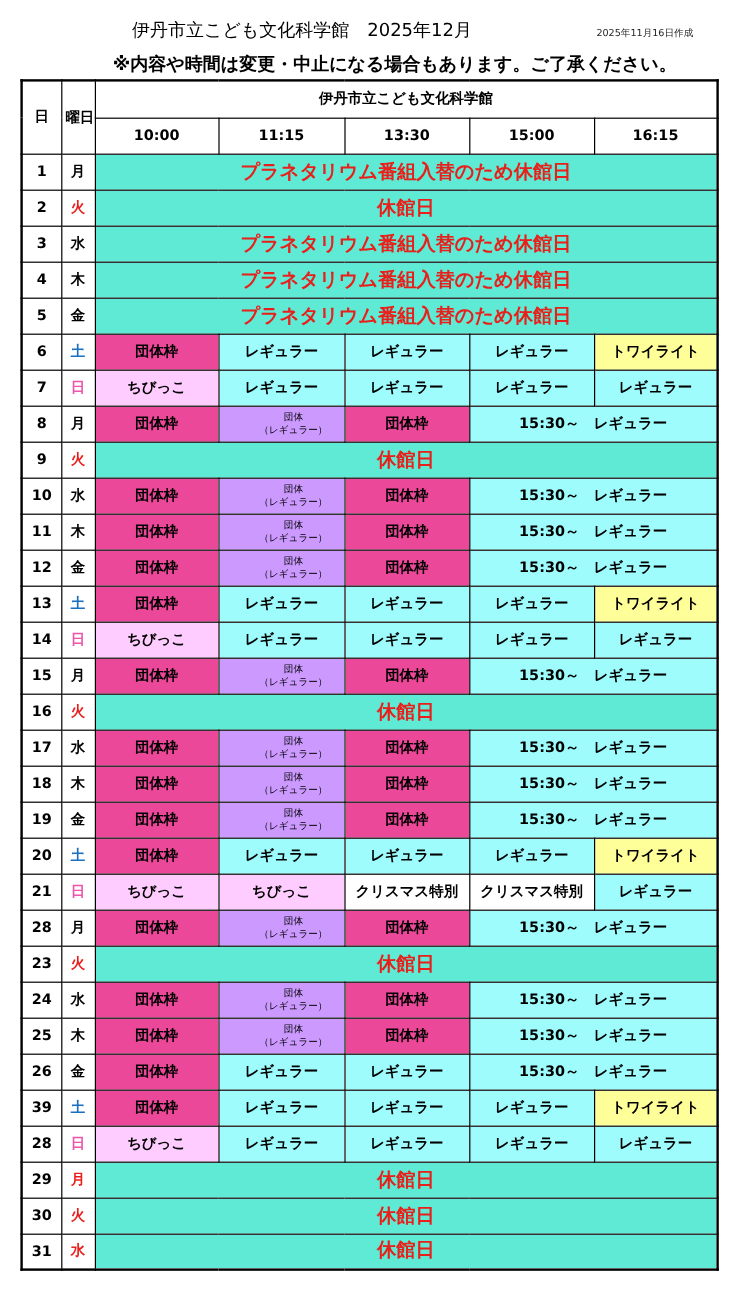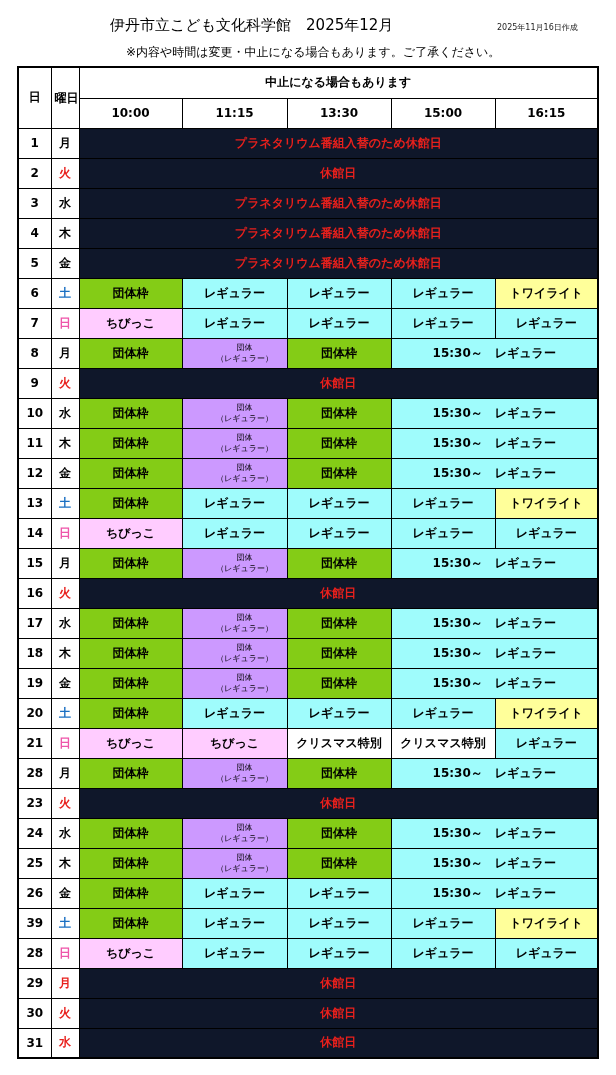"※内容や時間は変更・中止になる場合もあります。ご了承ください。" .note { font-size: 12px -> 15px; font-weight: normal -> bold; left: 126px -> 94px }
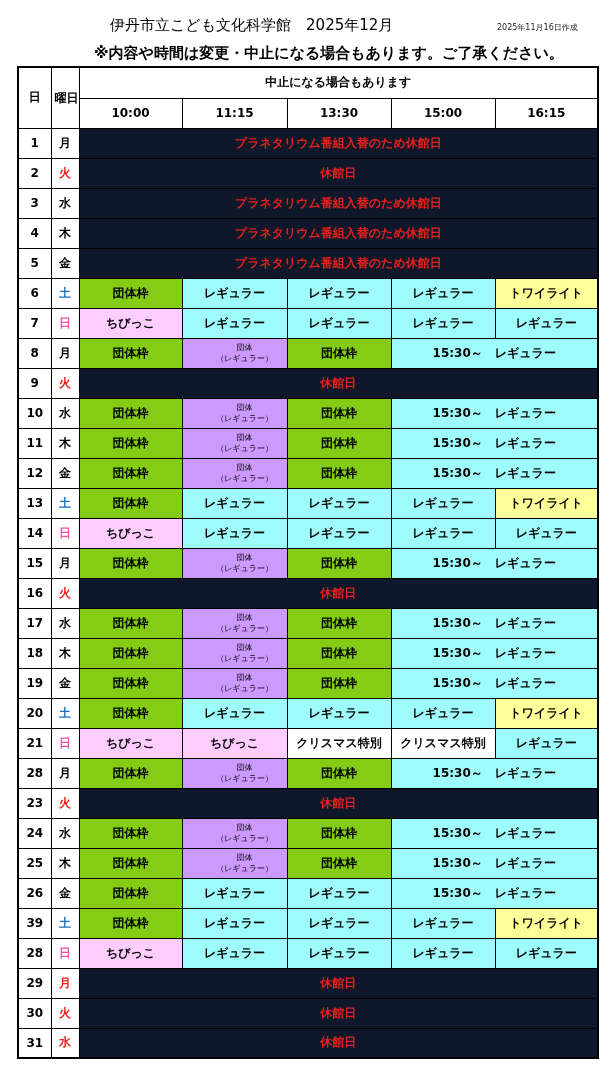"中止になる場合もあります" th.hdr { text: 中止になる場合もあります -> 伊丹市立こども文化科学館 }
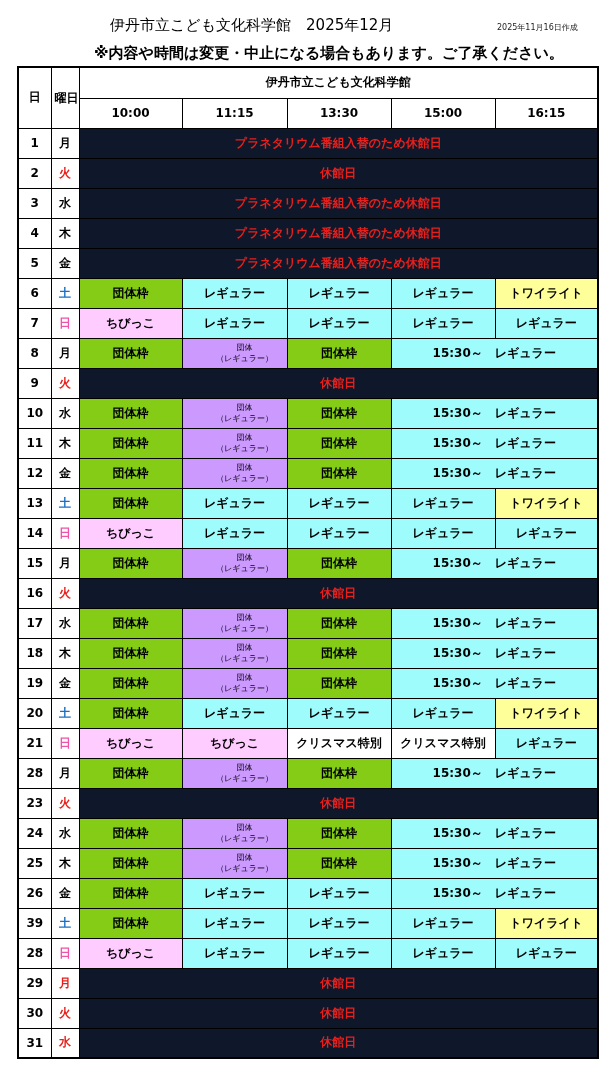"プラネタリウム番組入替のため休館日" .c-closed { background: #0f172a -> #5eead4; font-size: 12px -> 16px }
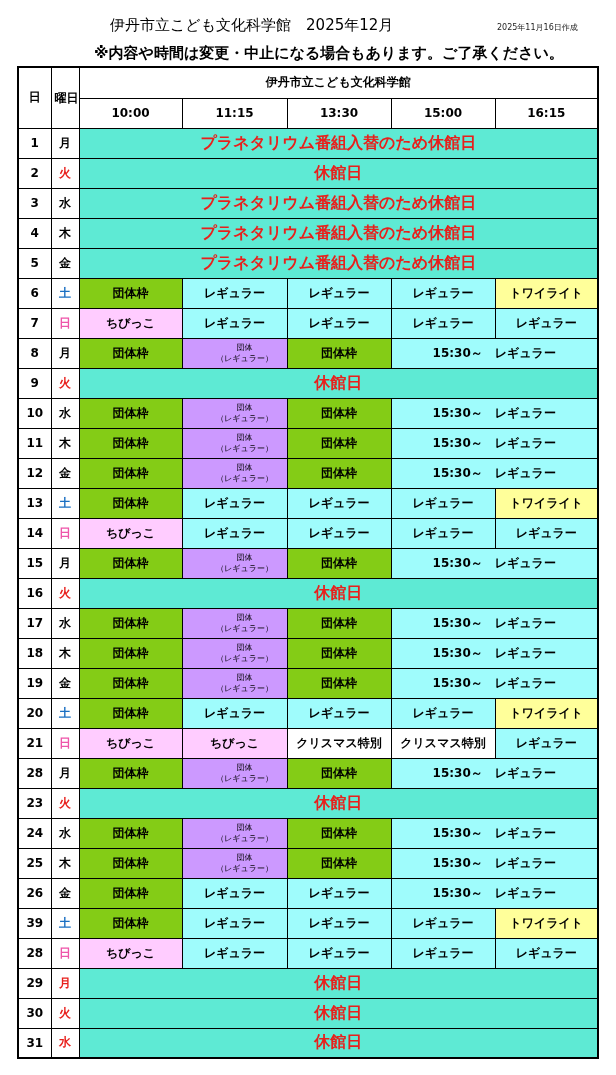"団体枠" .c-dantai { background: #84cc16 -> #ec4899 }
